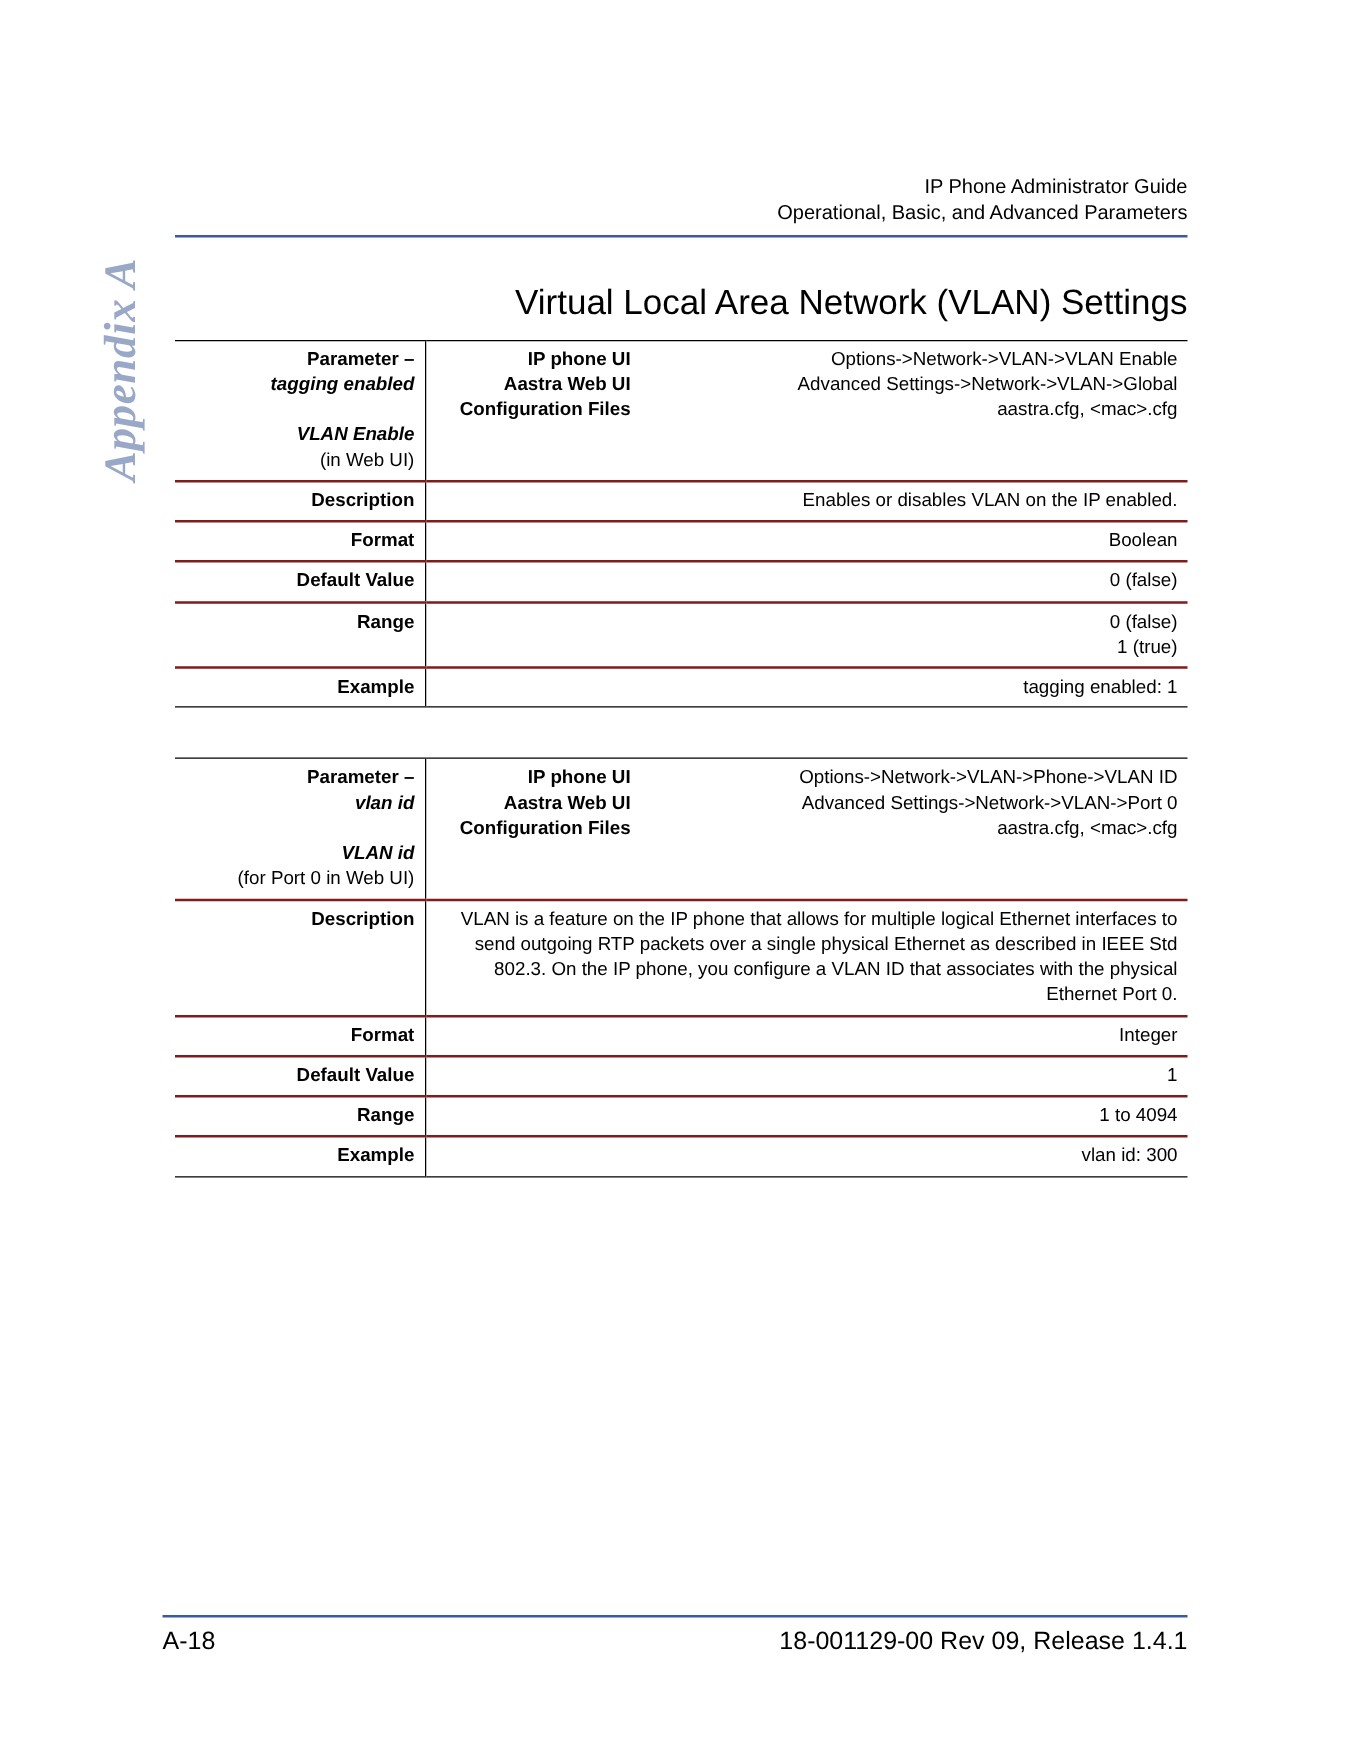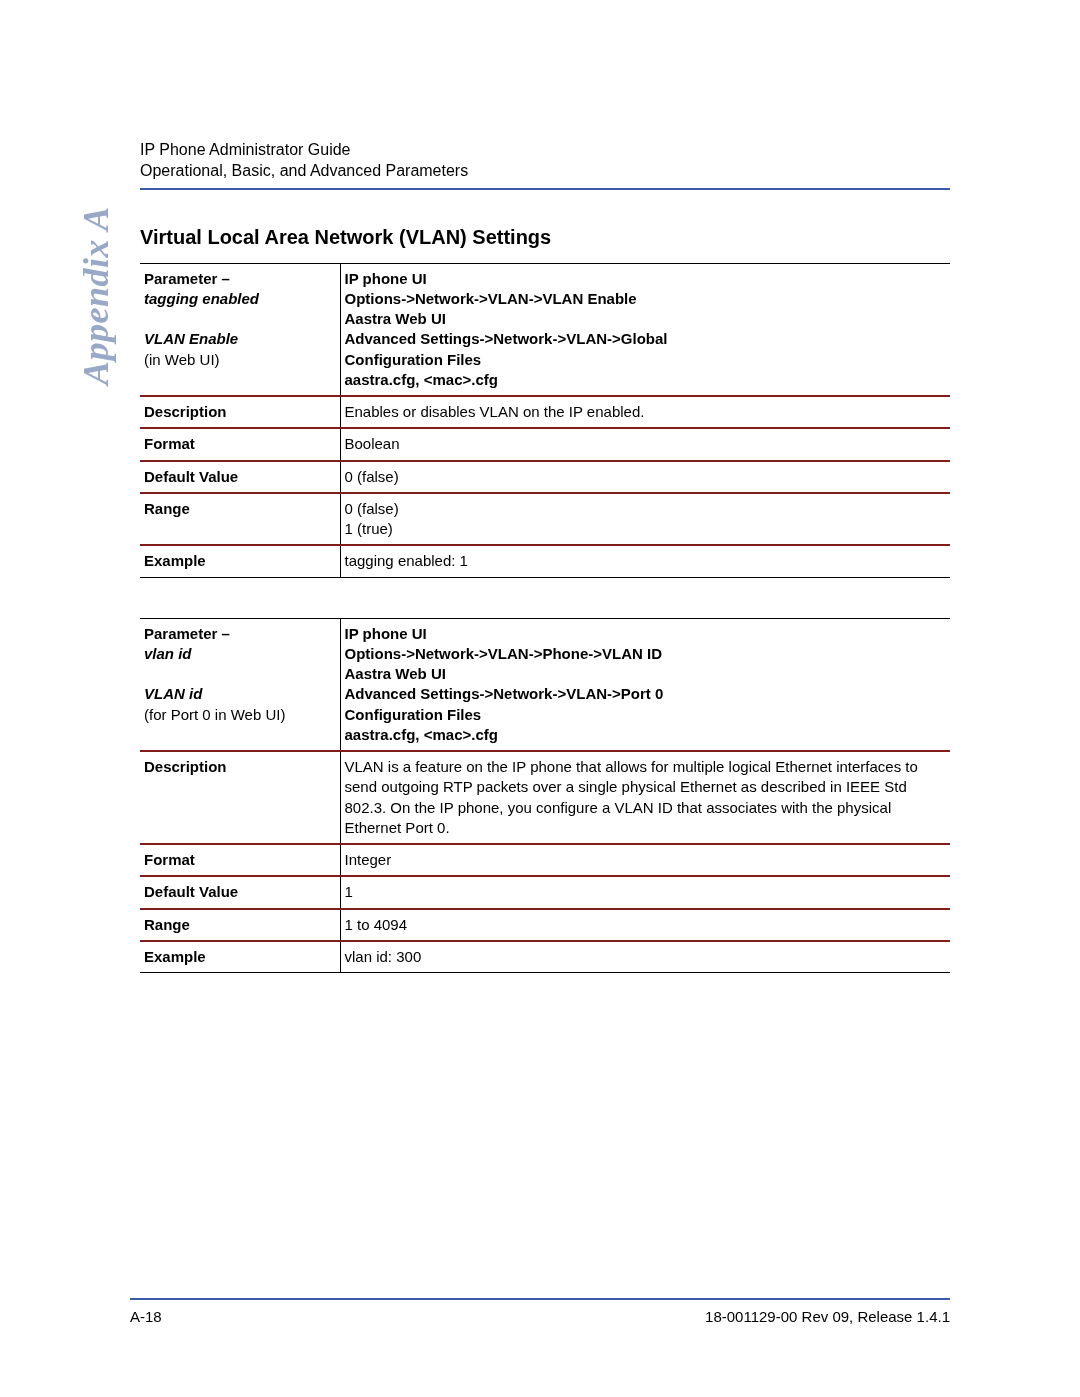"IP Phone Administrator Guide" .page { text-align: none -> right }
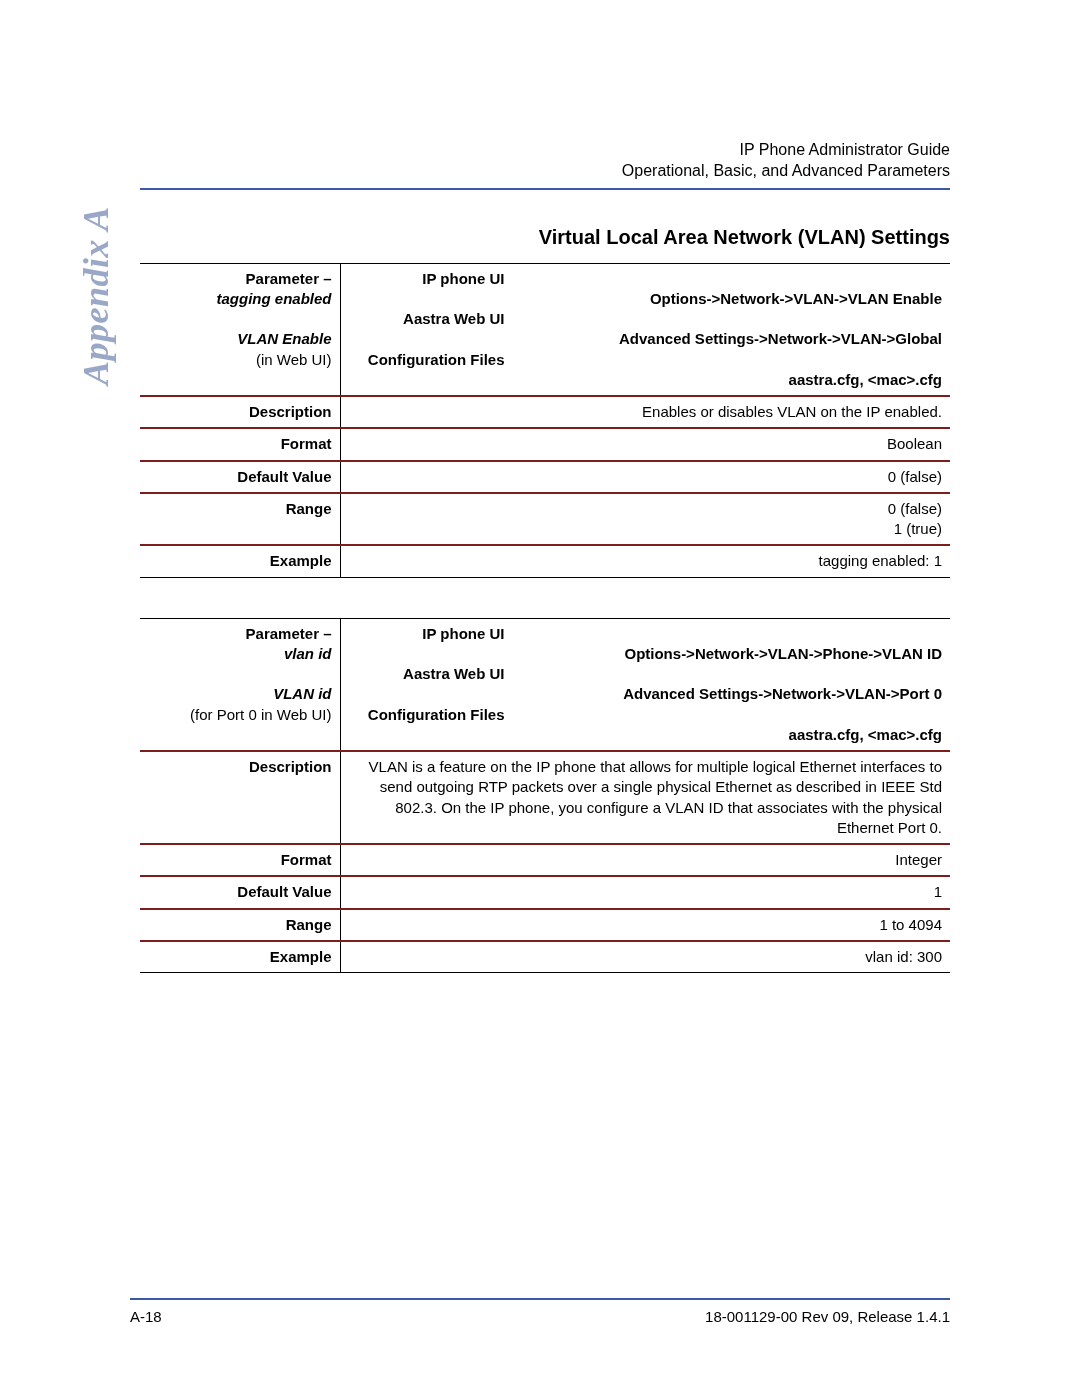"Virtual Local Area Network (VLAN)" .section-title { font-size: 20px -> 28px; font-weight: bold -> normal }
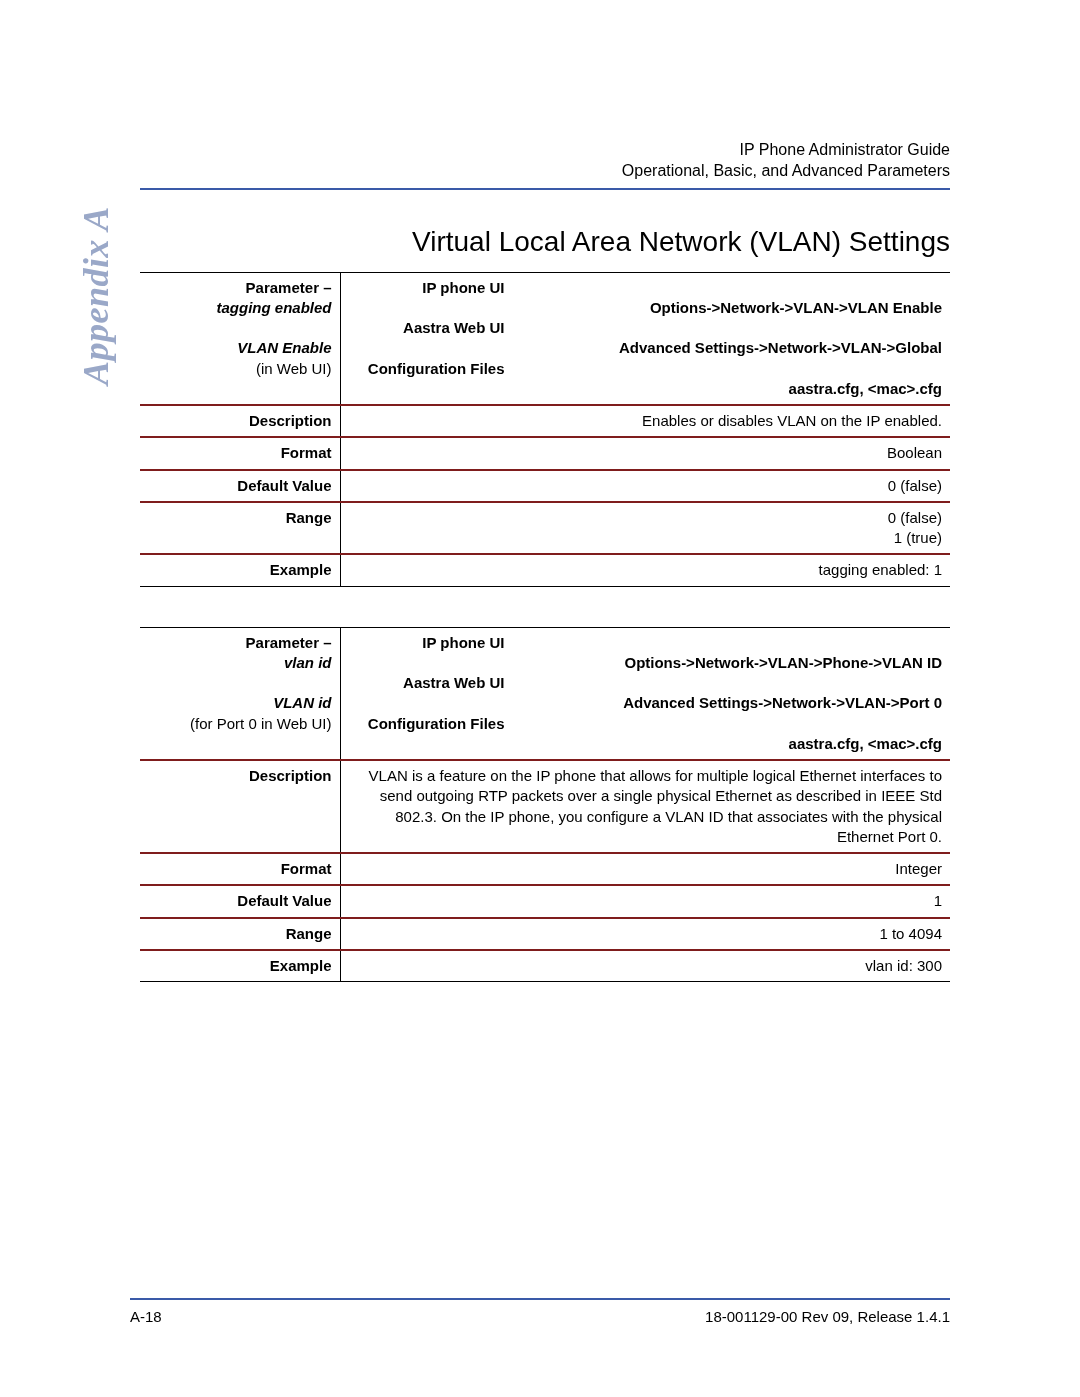"IP phone UI" .ui-row { flex-direction: column -> none }
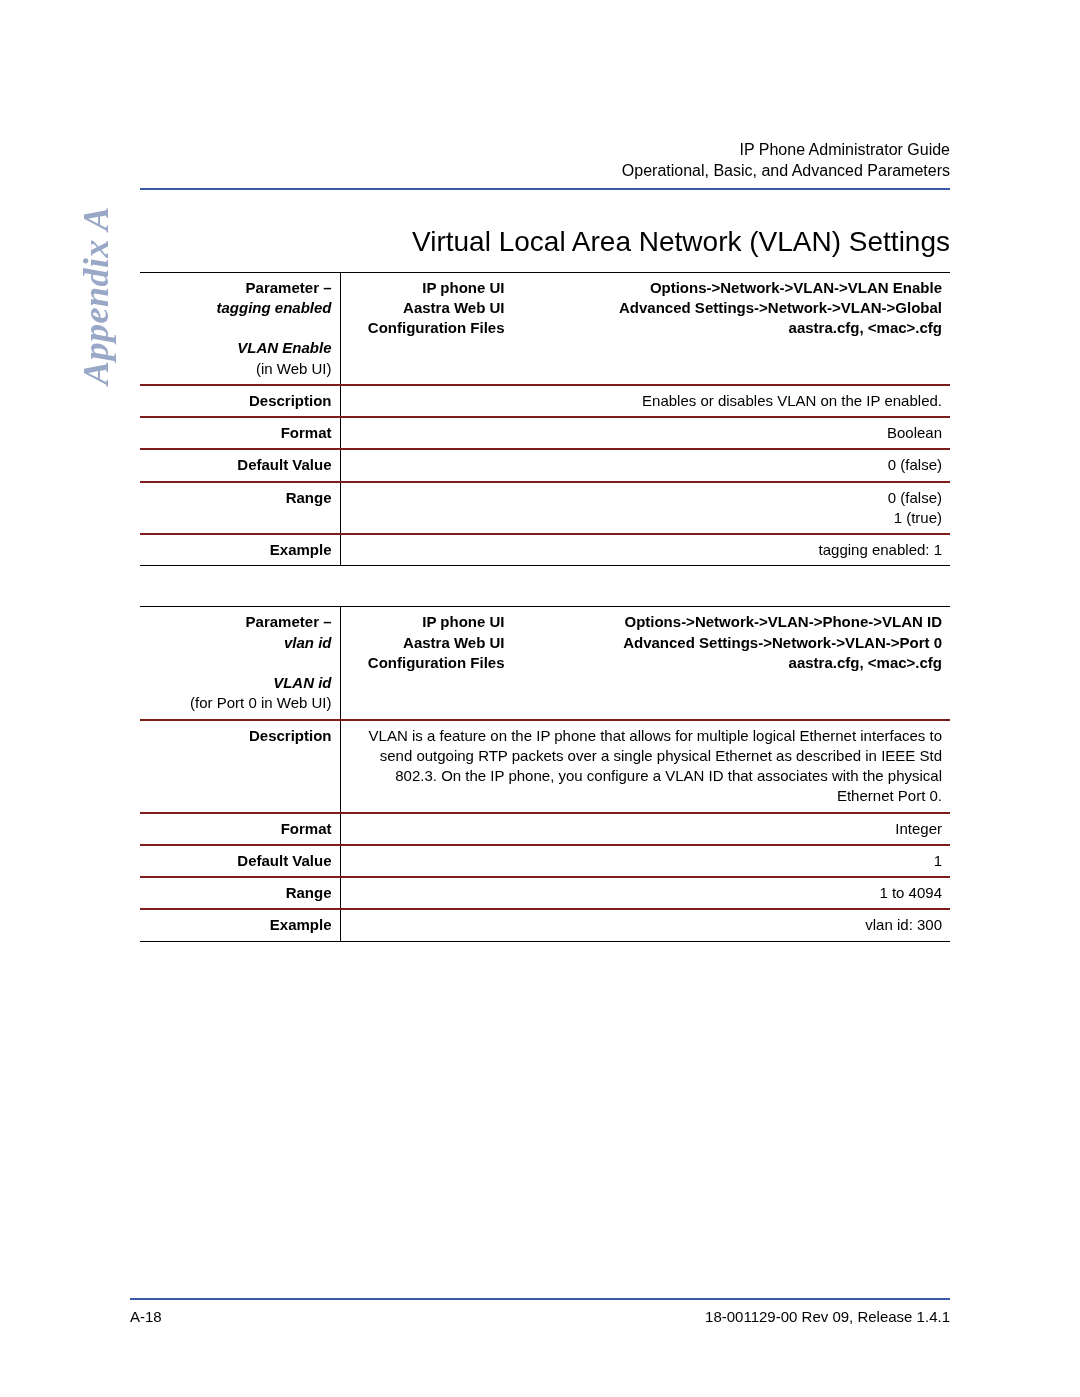"Options->Network->VLAN->VLAN Enable" .ui-path { font-weight: bold -> normal }
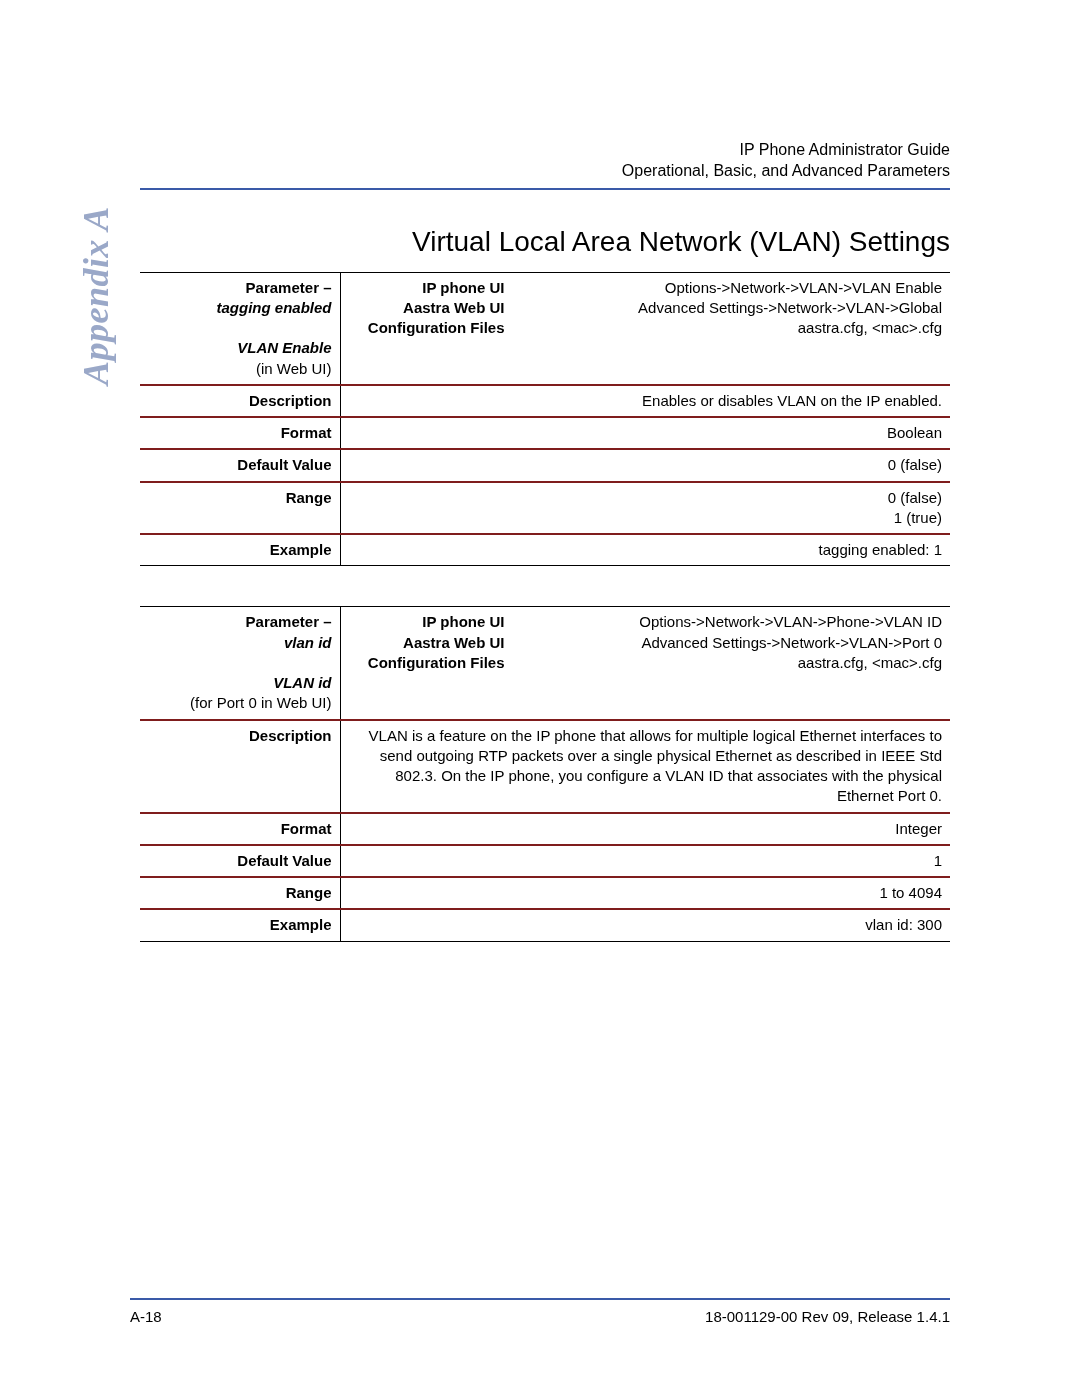"A-18" .footer-row { font-size: 15px -> 20px }
